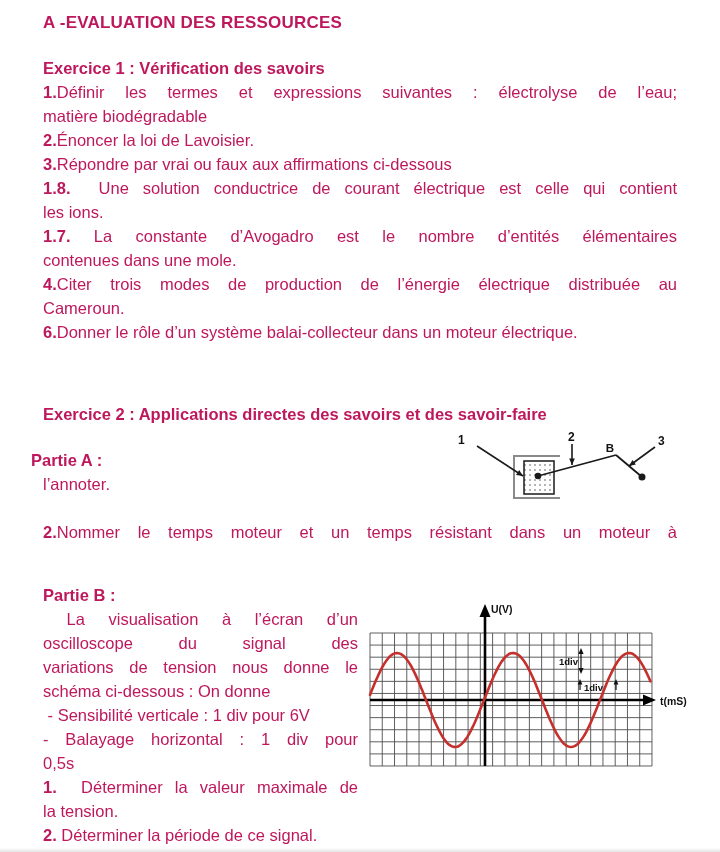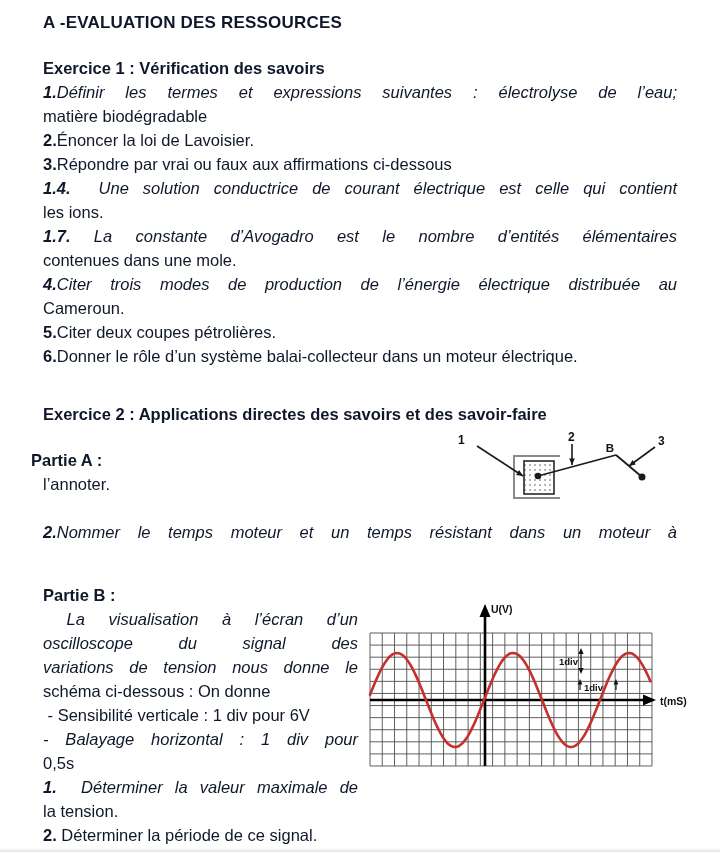"A -EVALUATION DES RESSOURCES" #page { color: #0f172a -> #be185d }
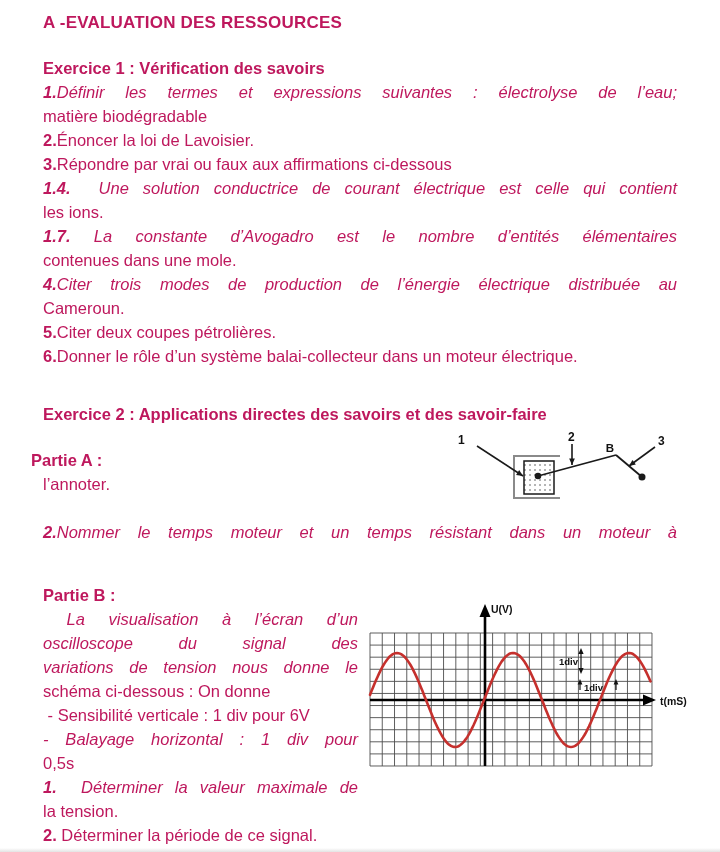"1.Définir les termes et expressions" .tline.j { font-style: italic -> none }
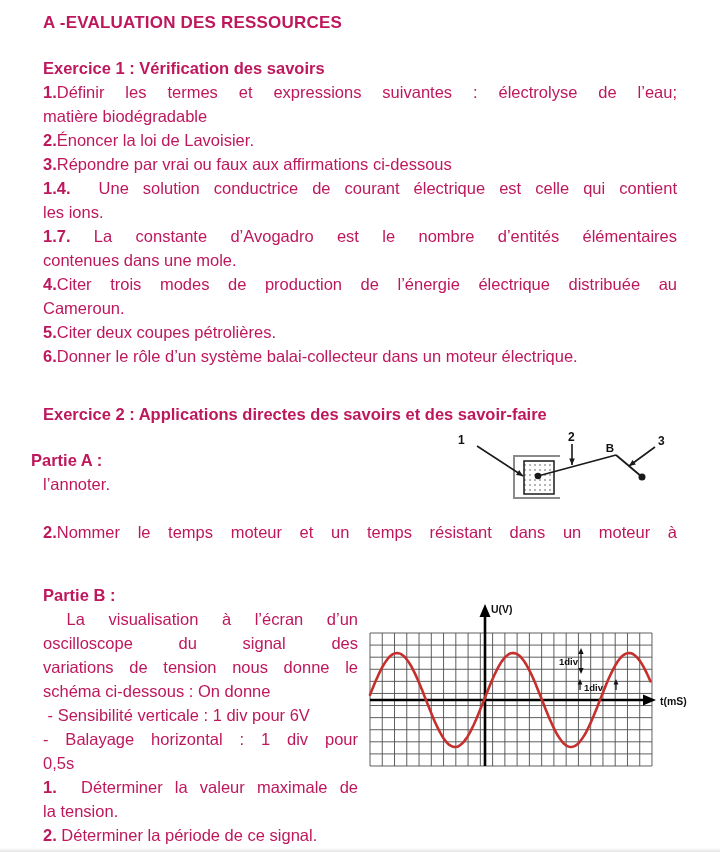"1.4." b { text: 1.4 -> 1.8 }
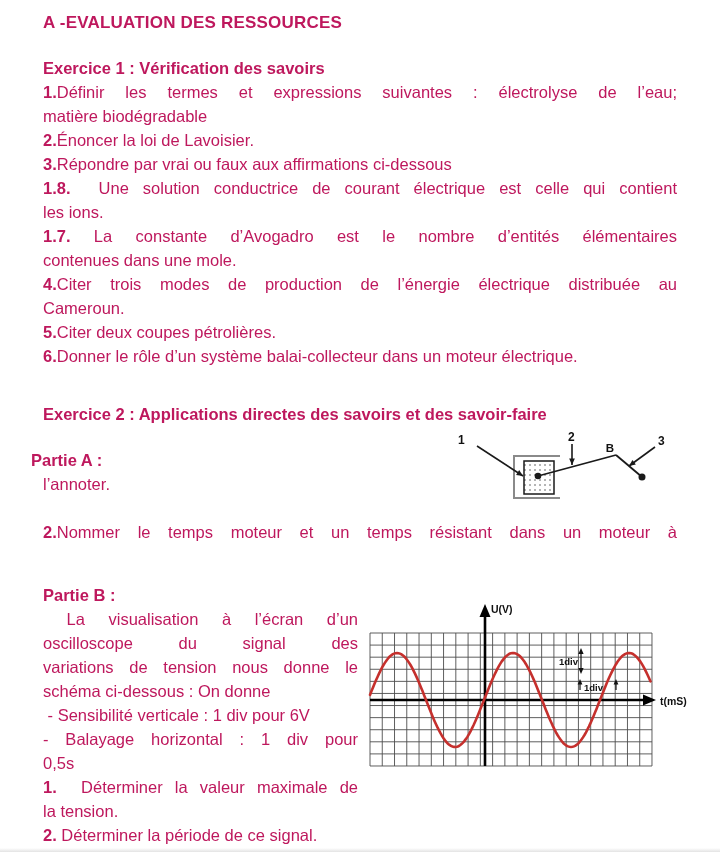"5.Citer deux coupes pétrolières." div.tline { html: <div><b>5.</b><span>Citer deux coupes pétrolières.</span></div> -> none }
